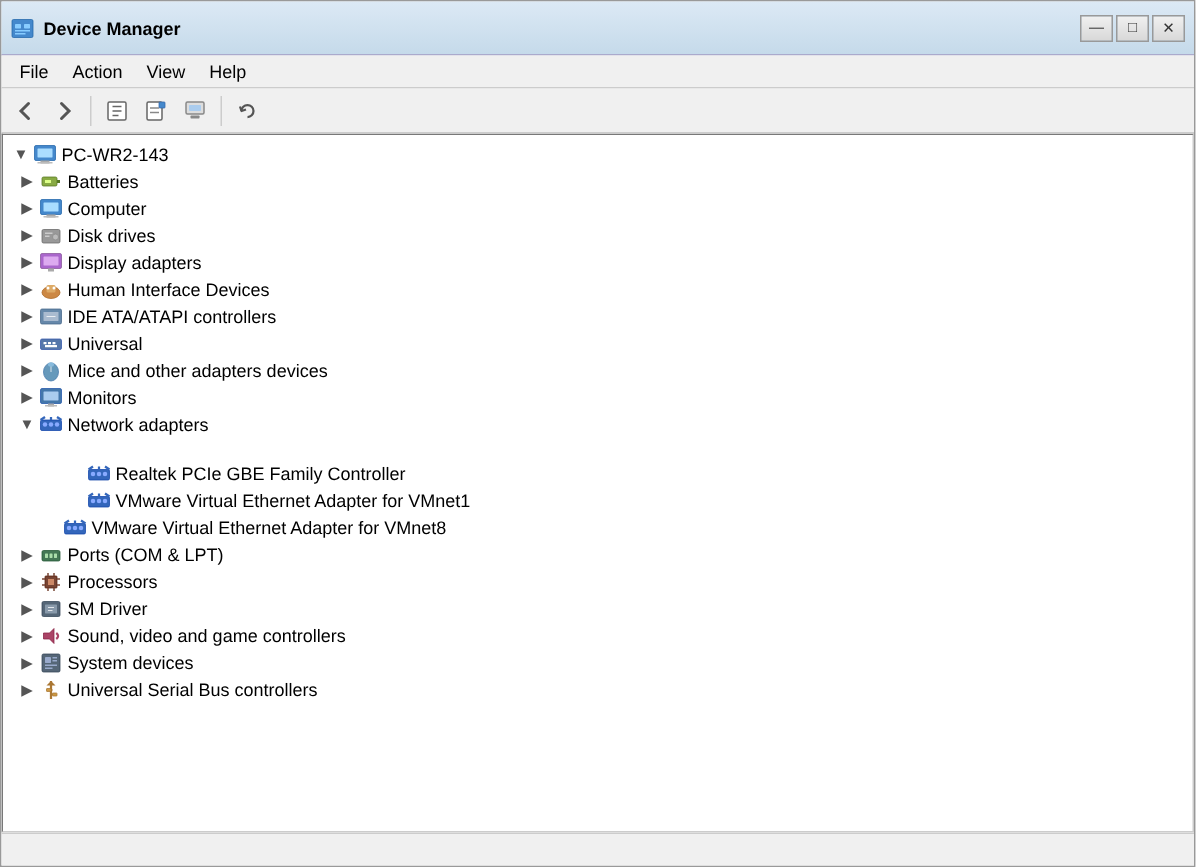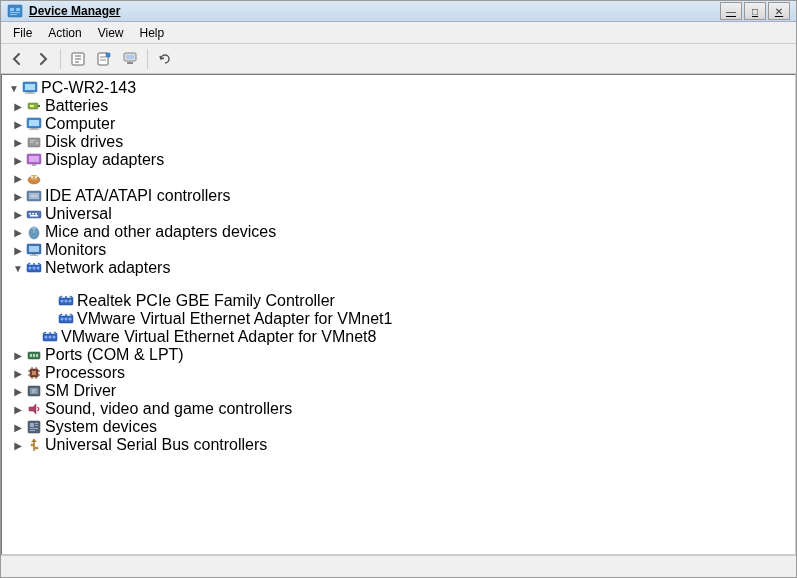"Device Manager" .title-bar { height: 21px -> 36px; text-decoration: underline -> none }
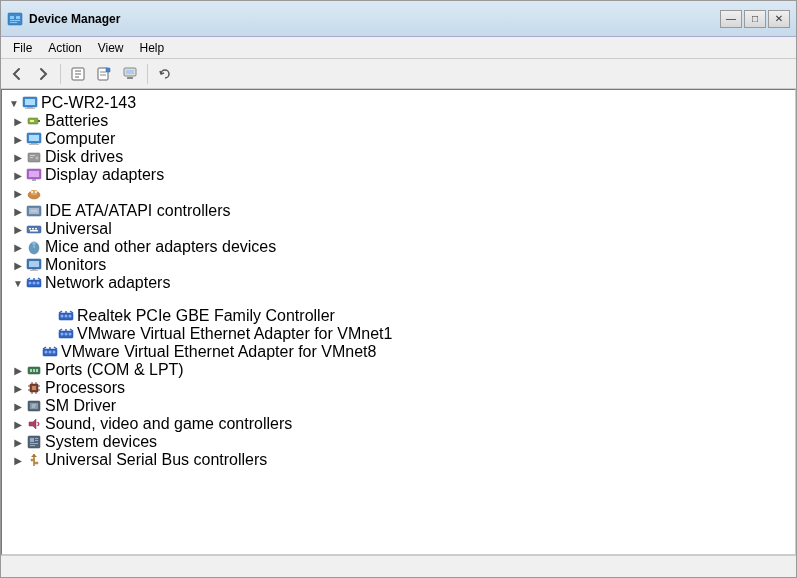"PC-WR2-143" .tree-label { font-size: 16px -> 12px }
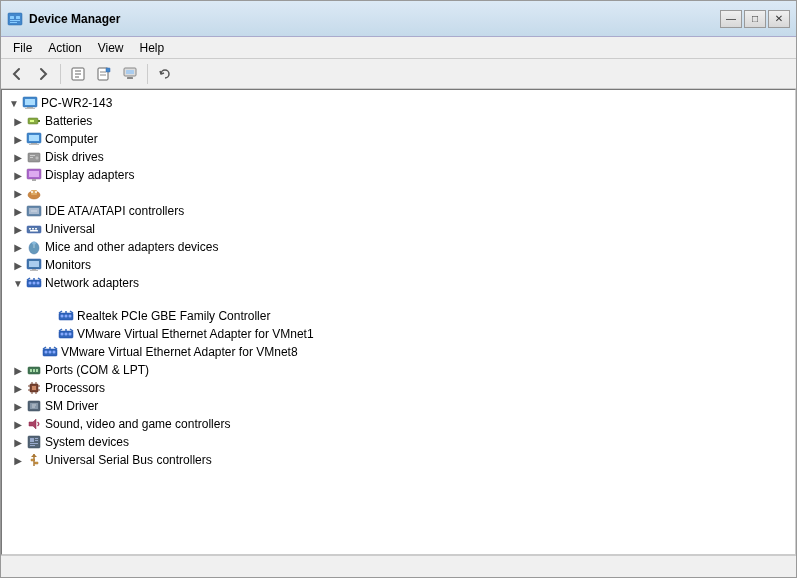"Human Interface Devices" span.tree-label { html: none -> <span>Human Interface Devices</span> }
